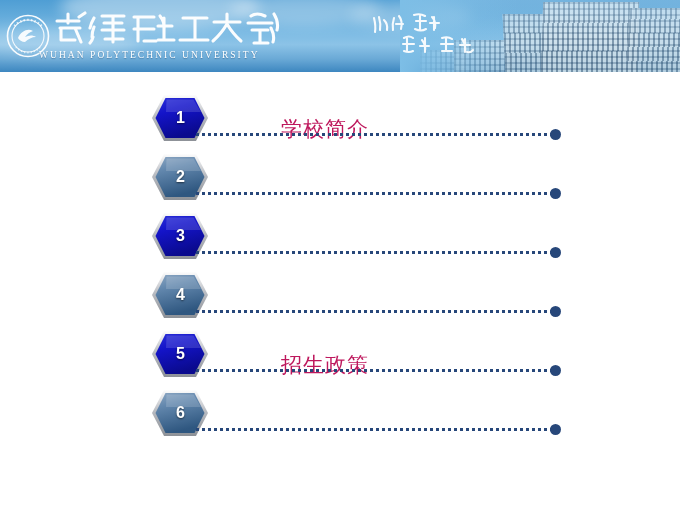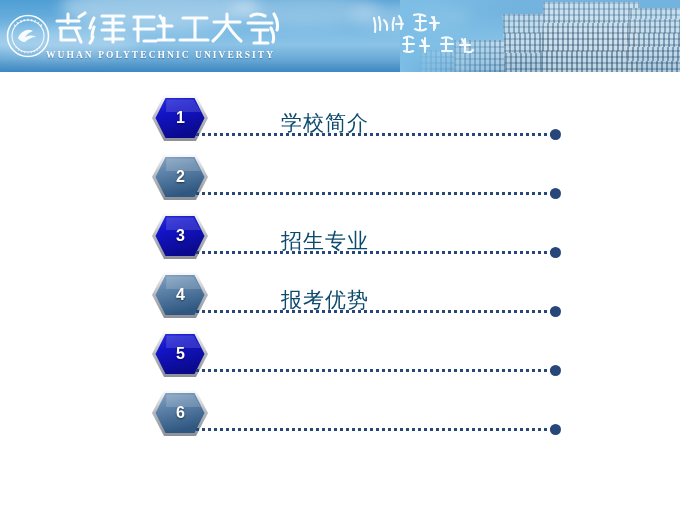"WUHAN POLYTECHNIC UNIVERSITY" .en-name { font-weight: 700 -> 400; left: 46px -> 39px }
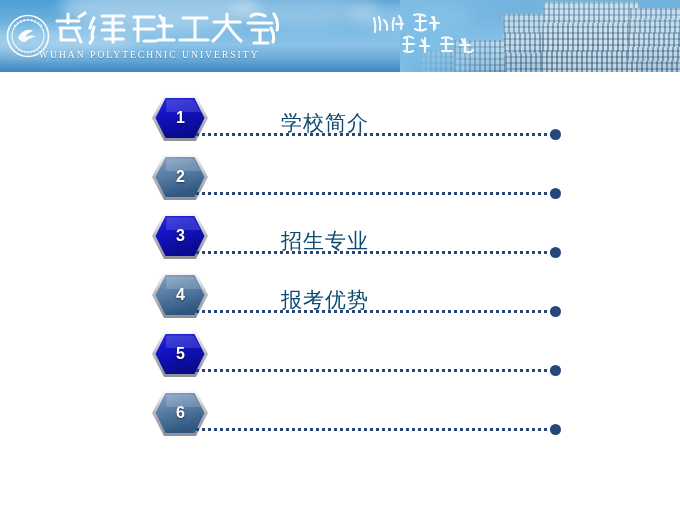"学校简介" .label { color: #0c4a6e -> #be185d; top: 18px -> 24px }
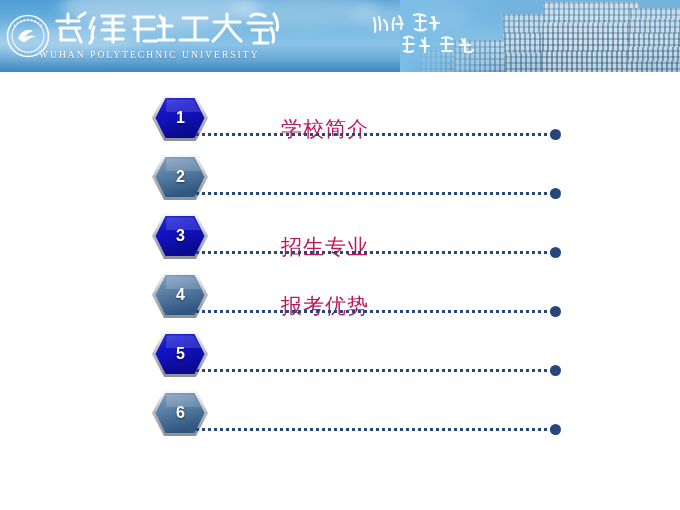"招生专业" div.label { html: <div>招生专业</div> -> none }
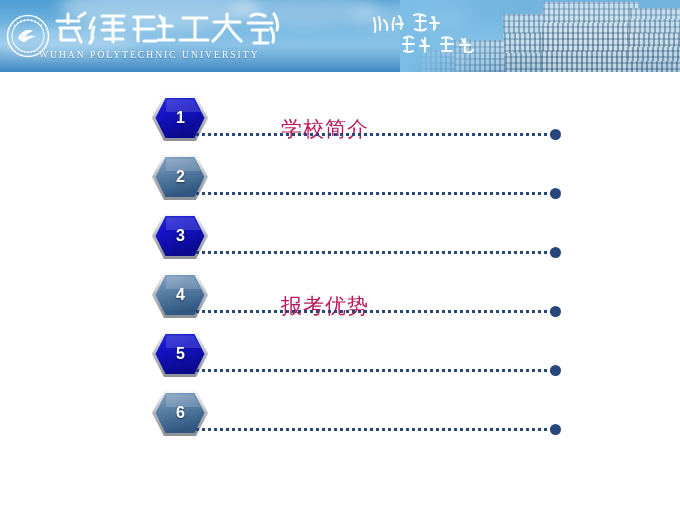"报考优势" div.label { html: <div>报考优势</div> -> none }
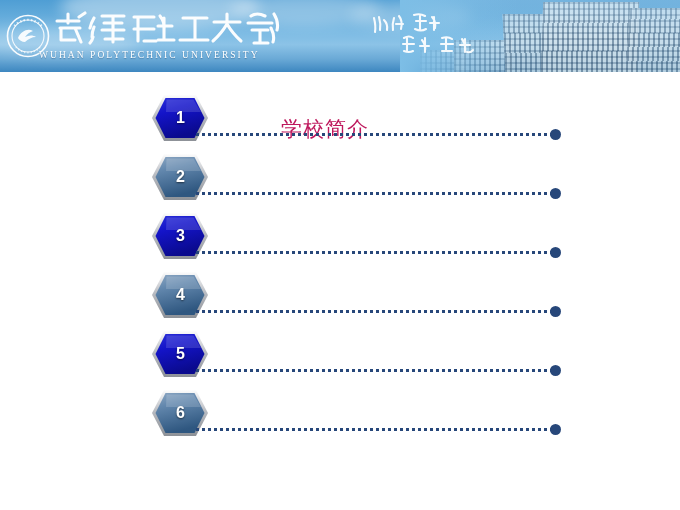"招生政策" div.label { html: none -> <div>招生政策</div> }
